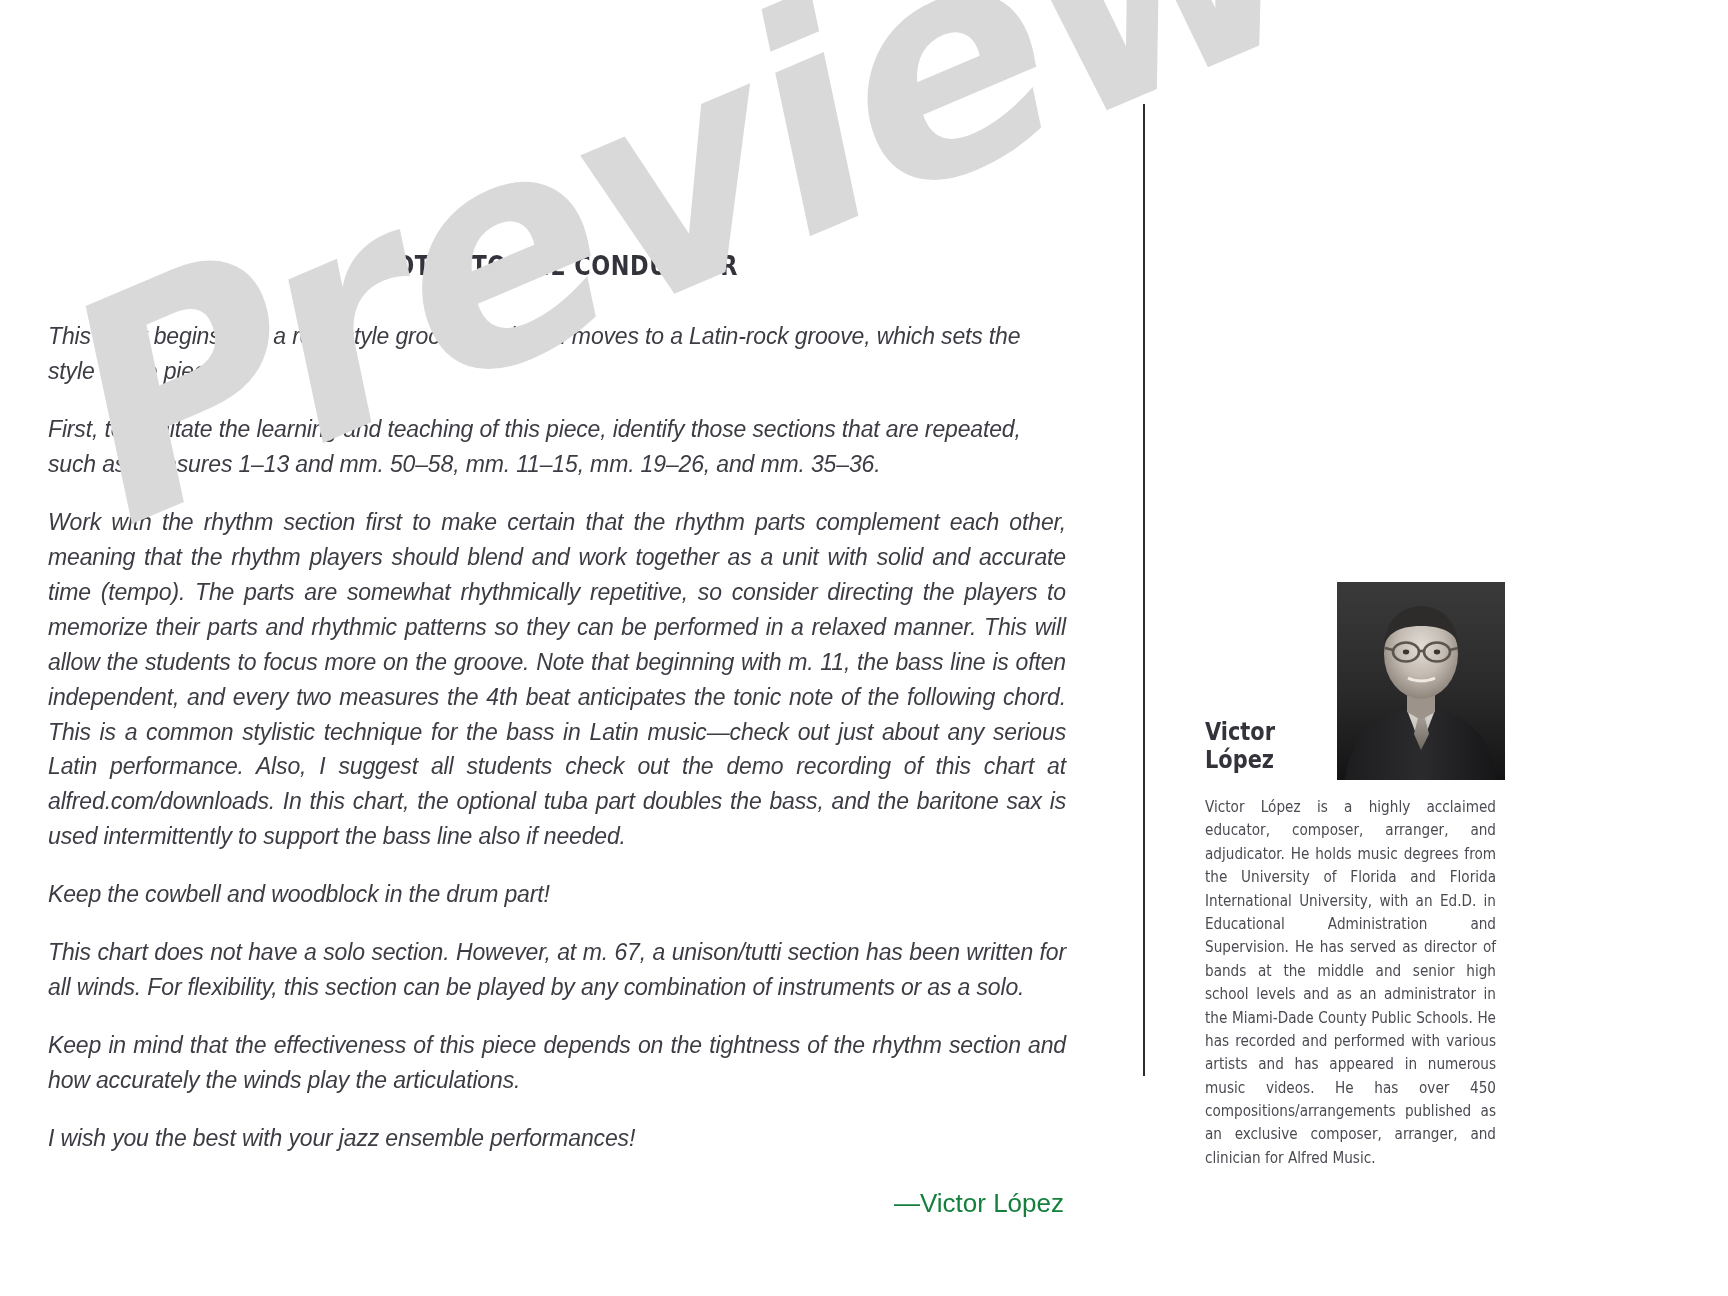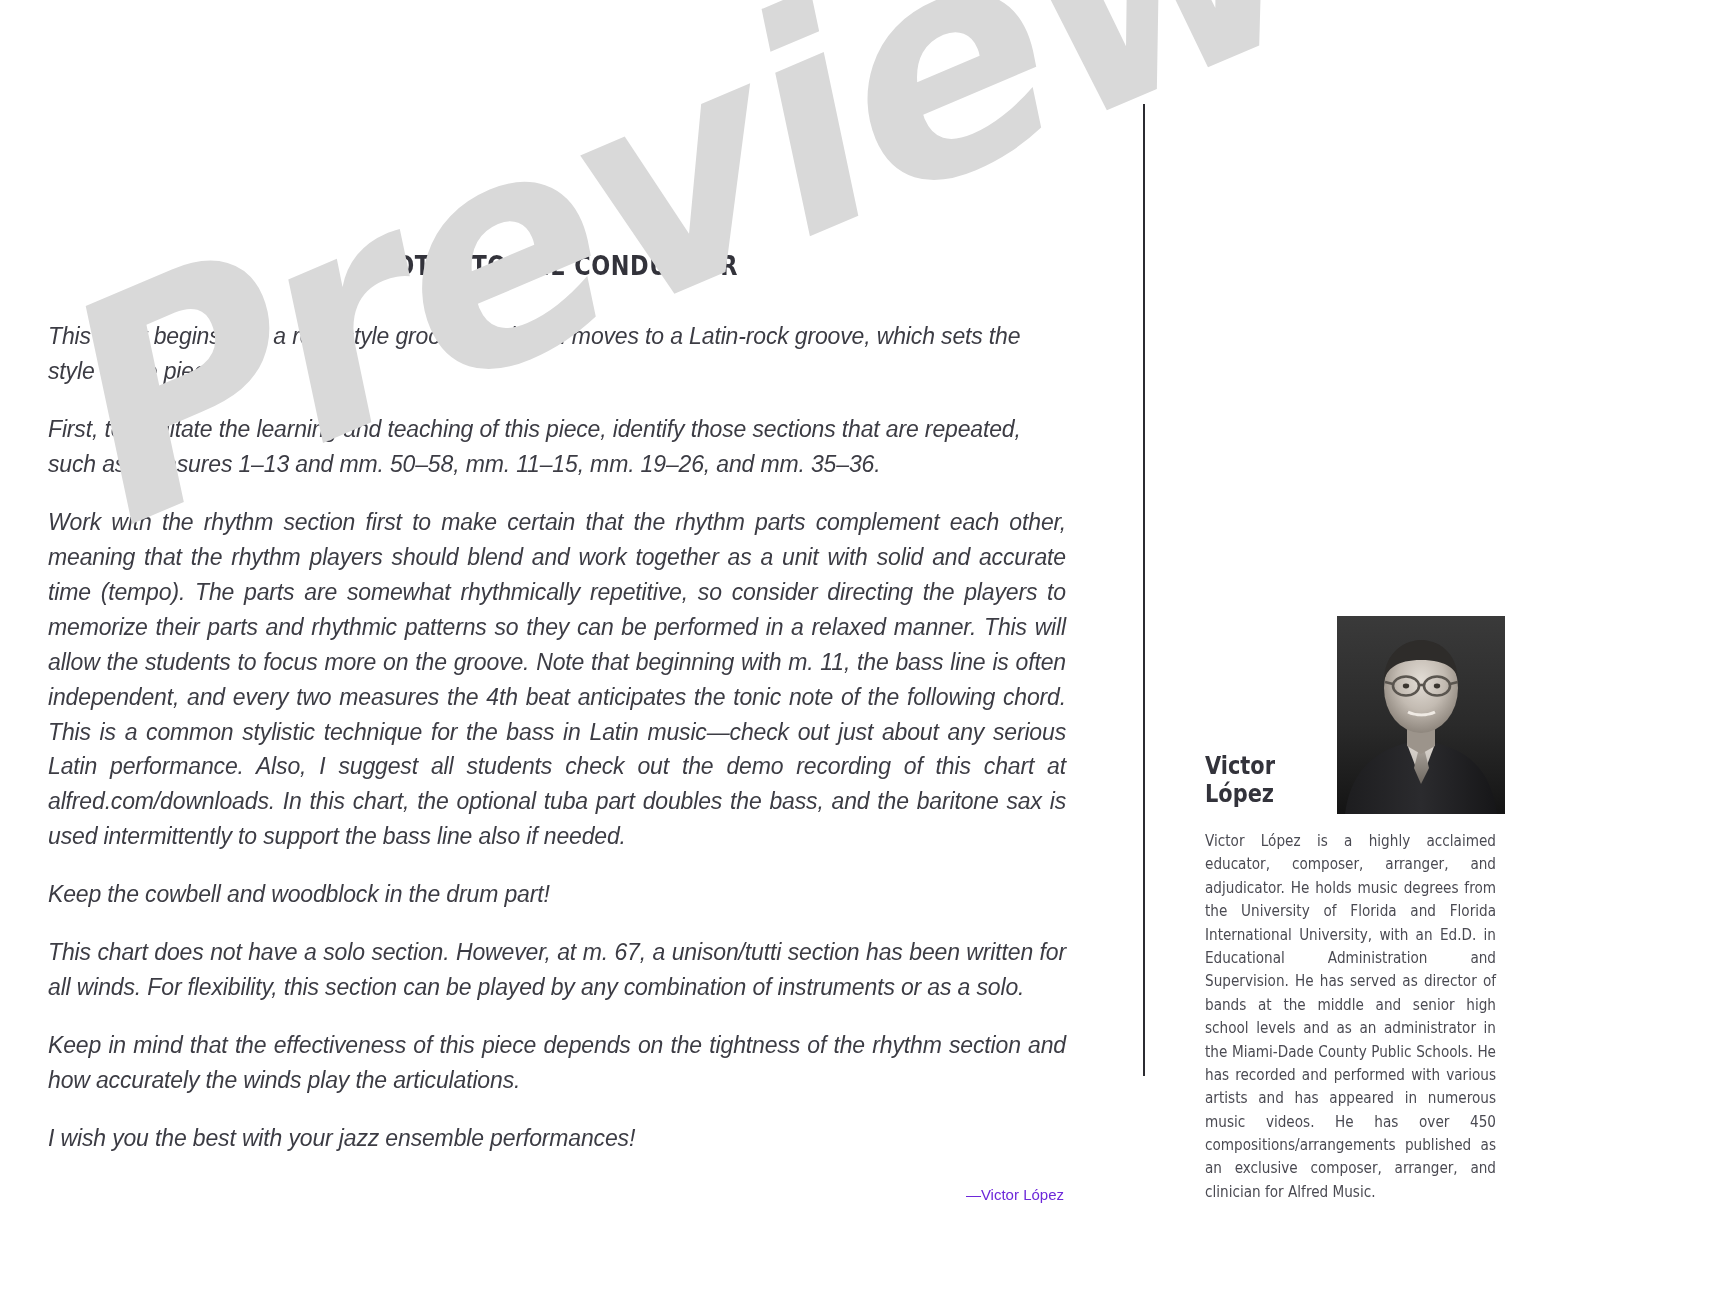"Victor" .side-col { top: 594px -> 560px }
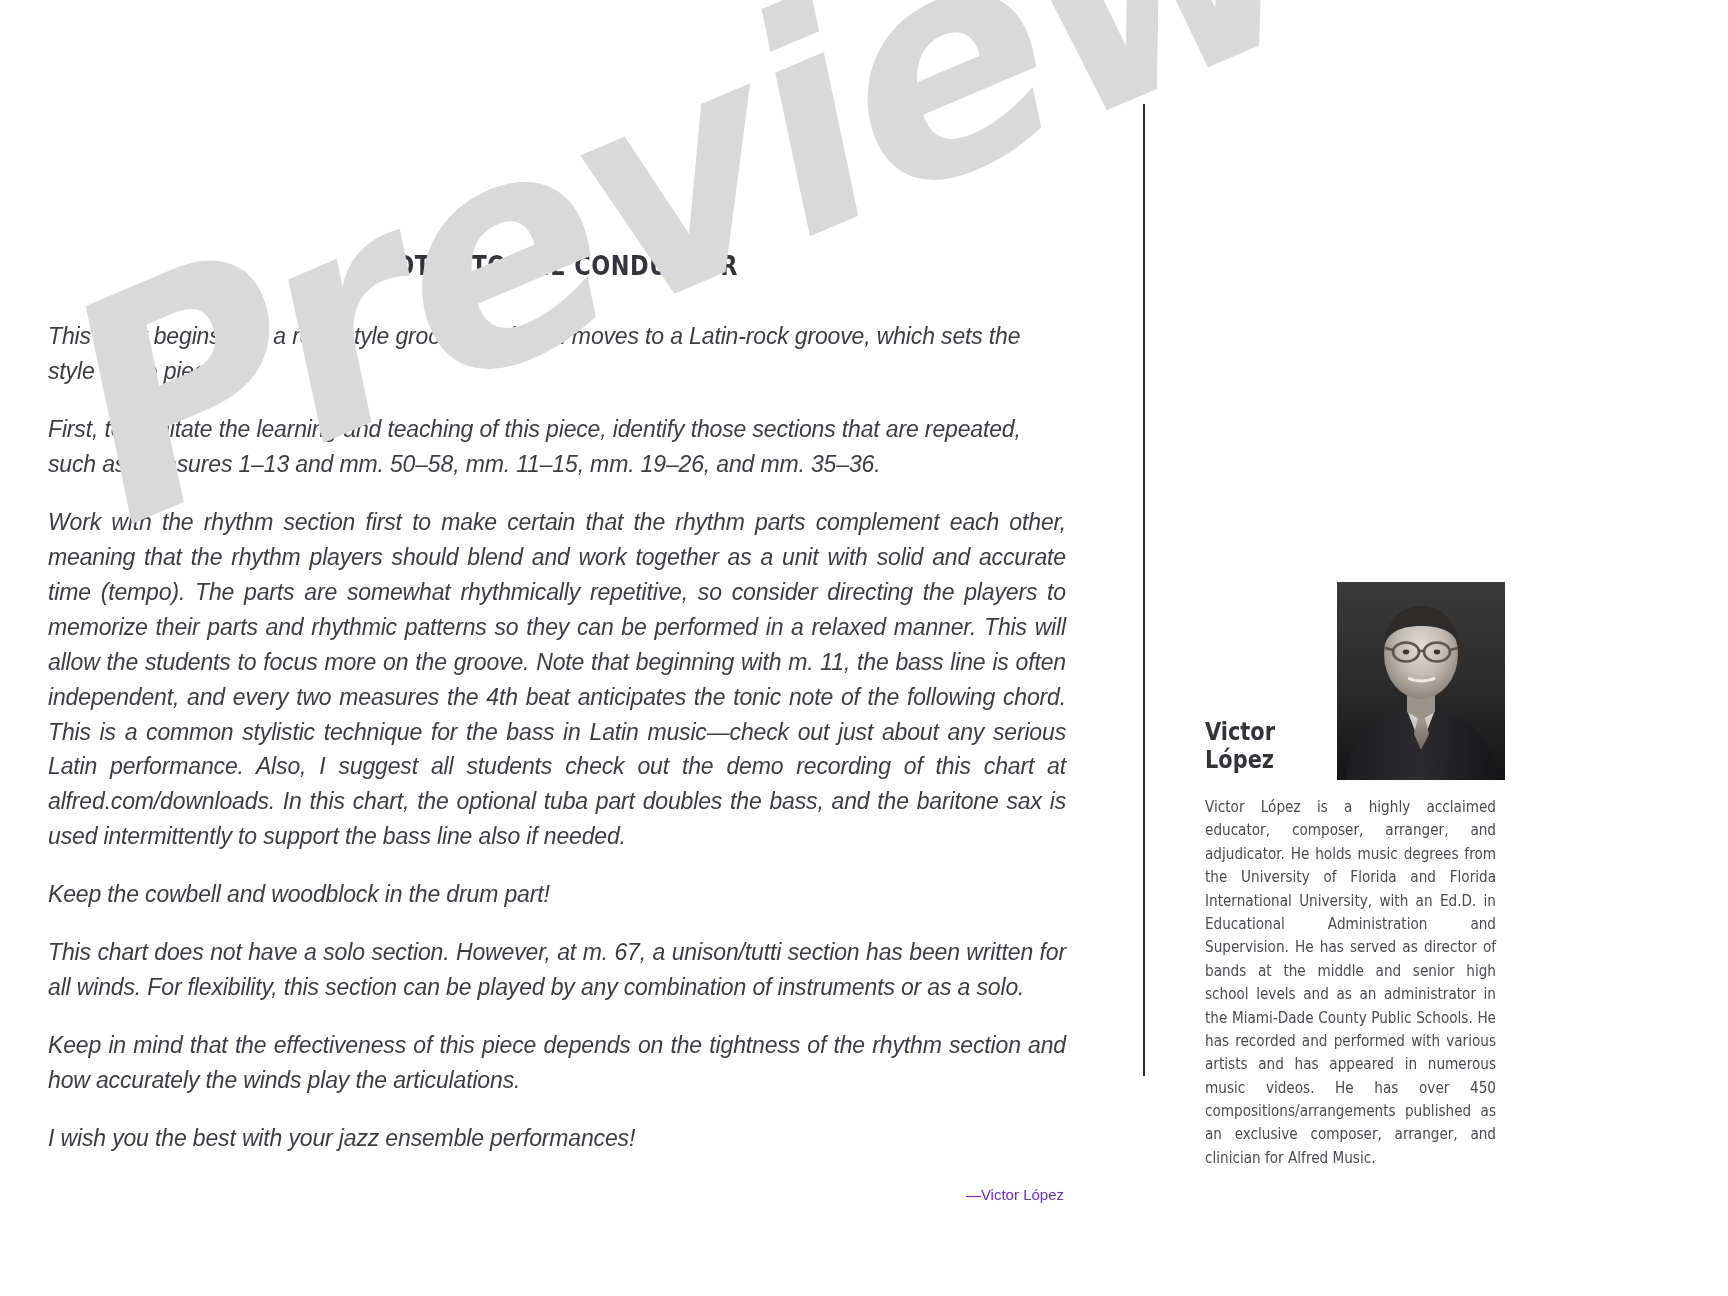"—Victor López" .signature { color: #6d28d9 -> #15803d; font-size: 15px -> 26px }
